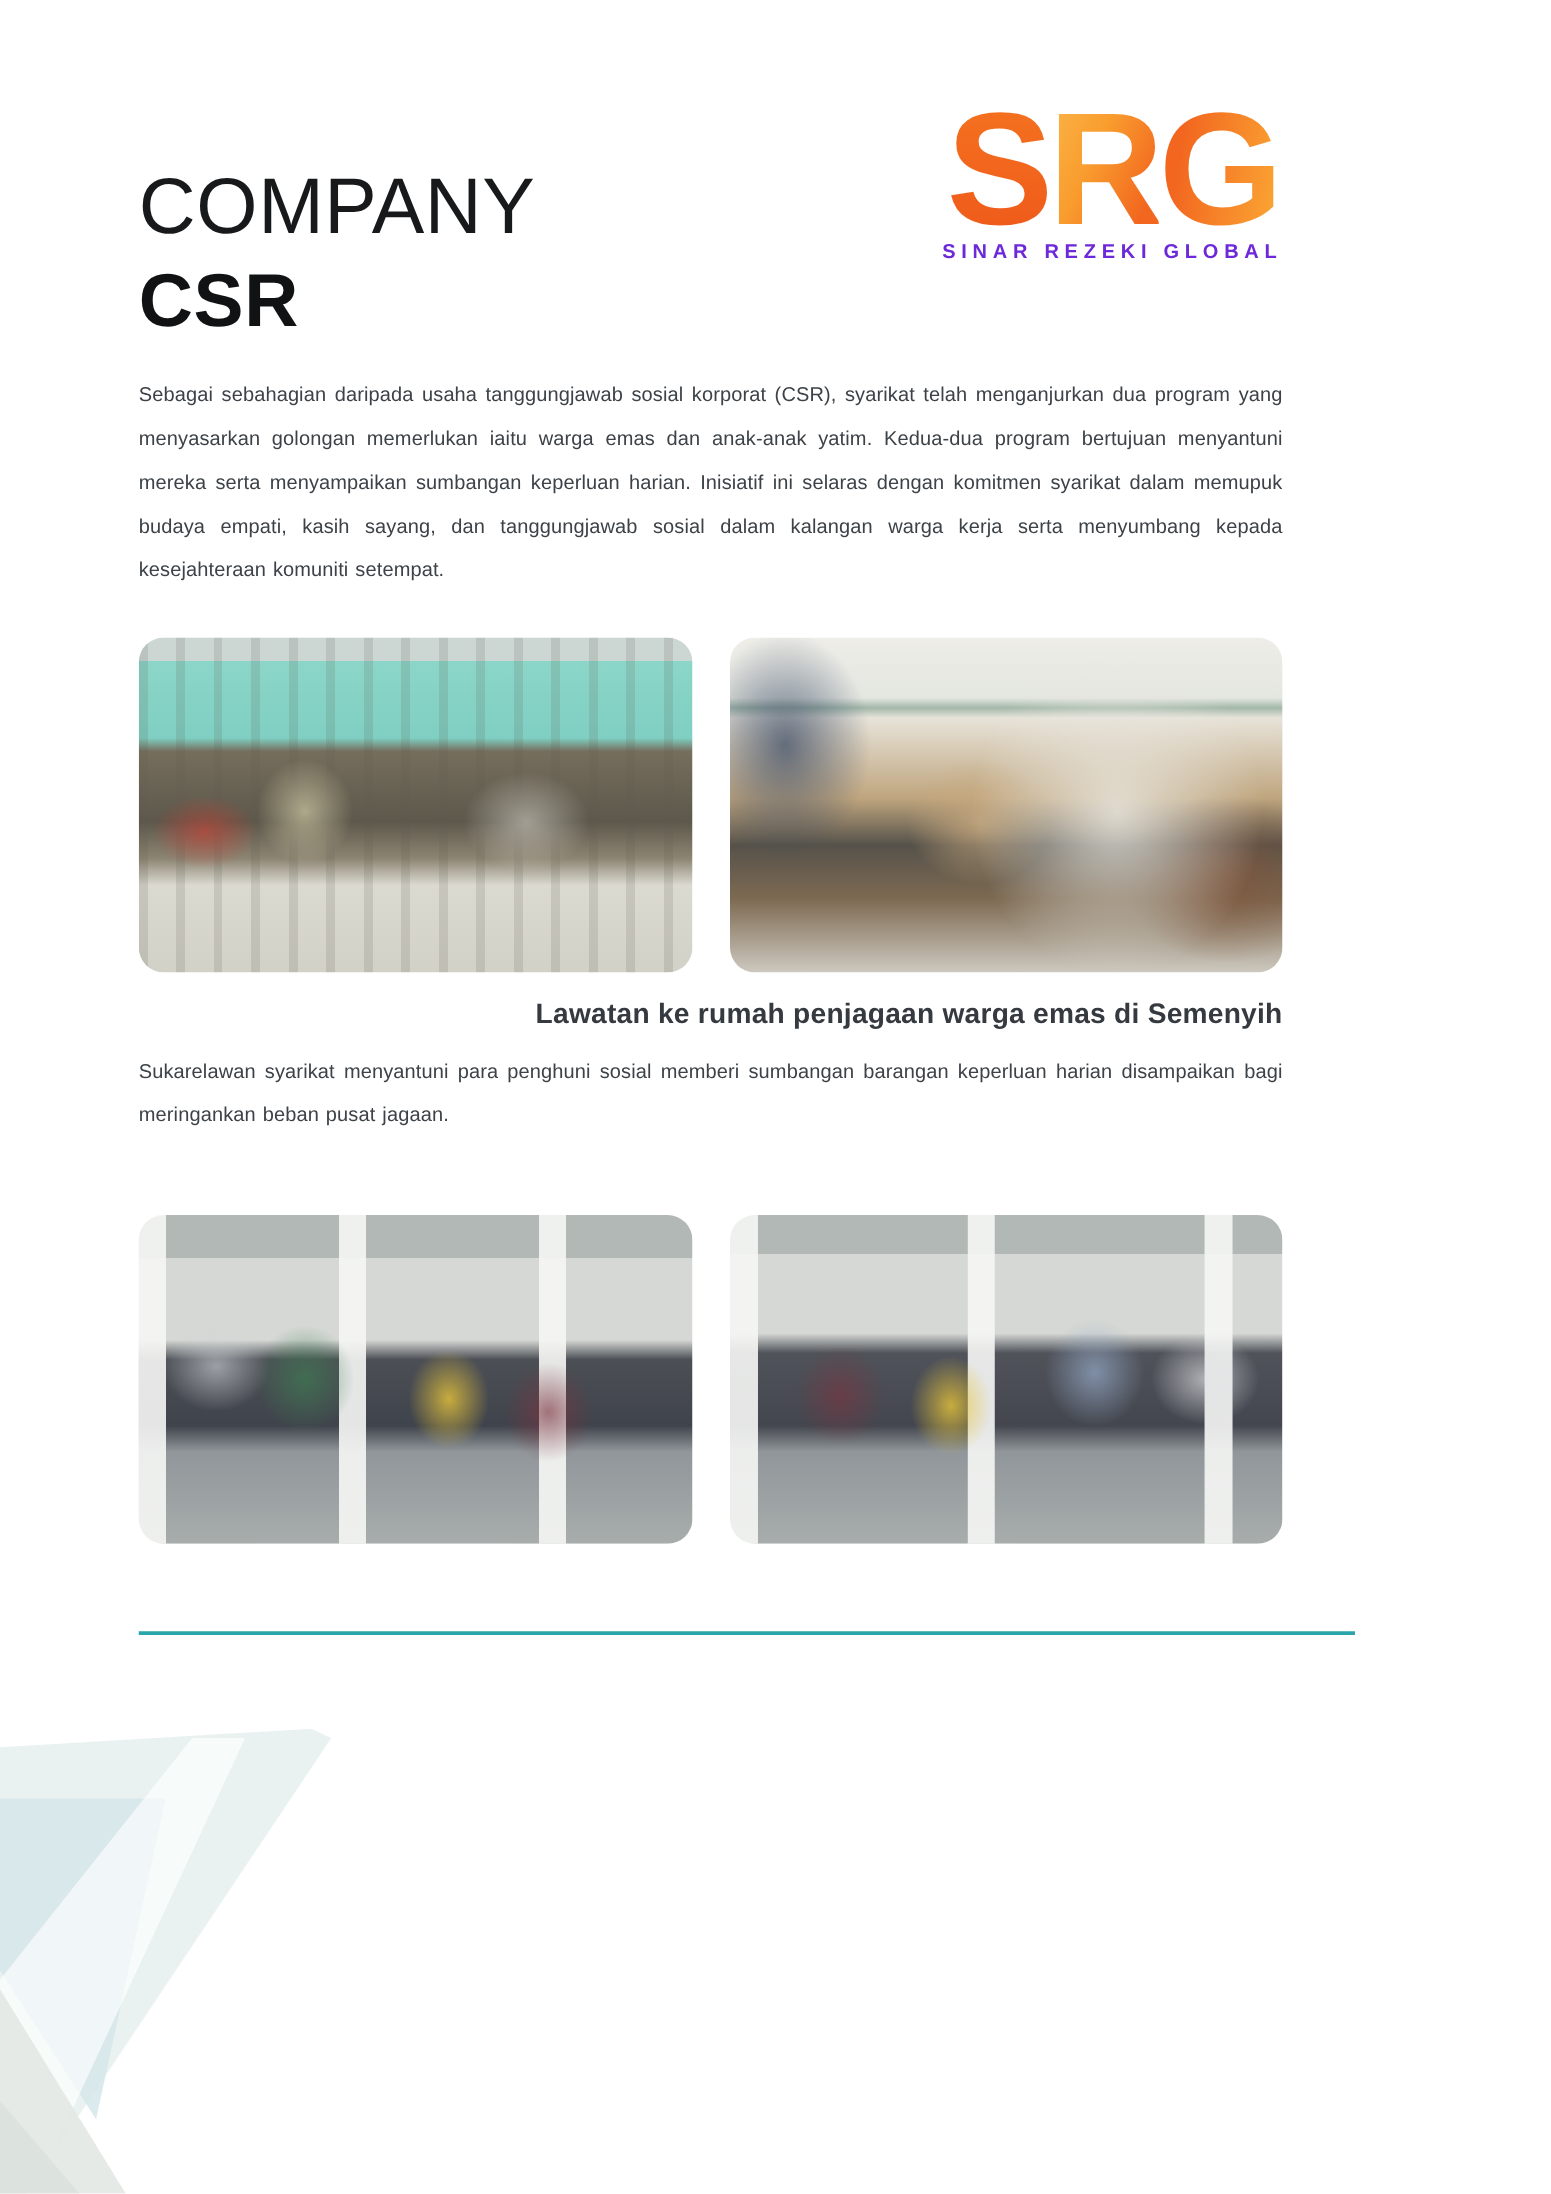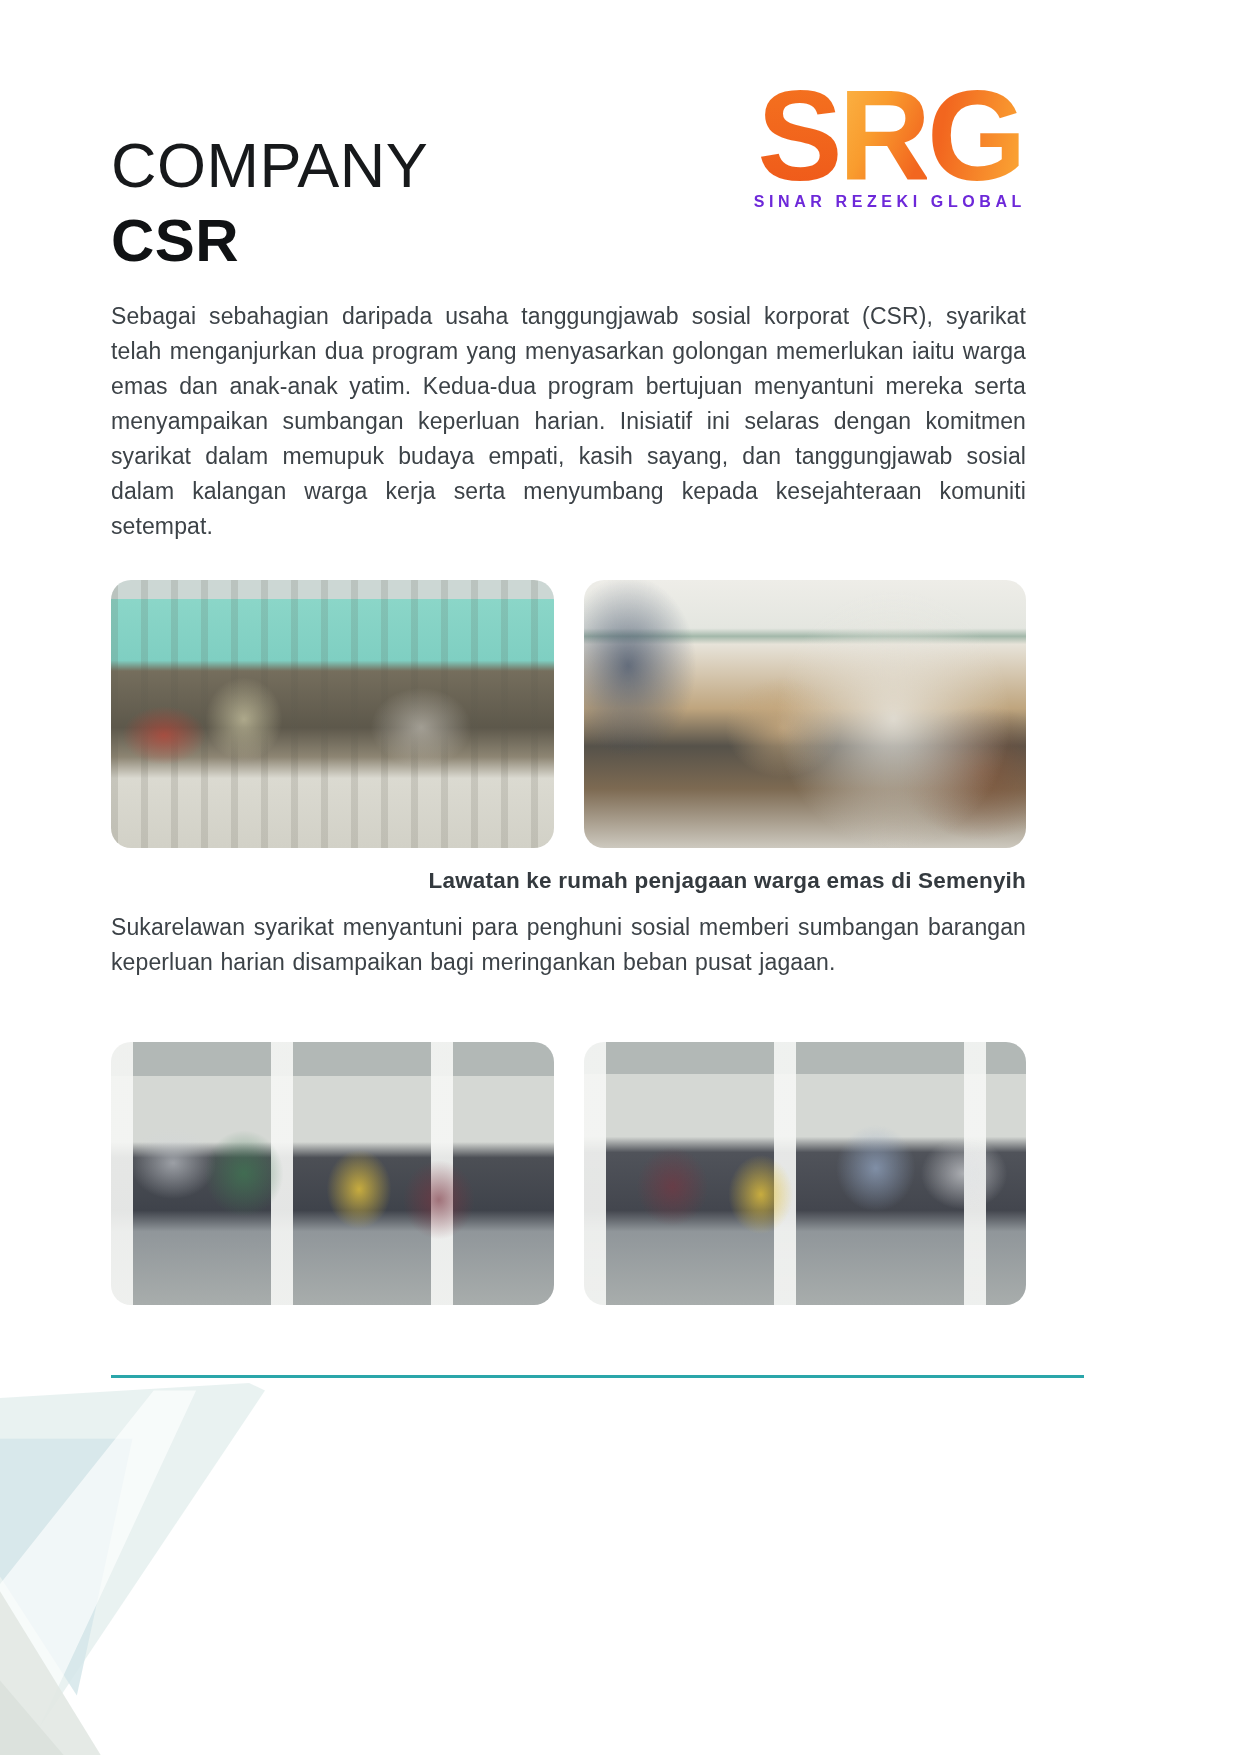"Sebagai sebahagian daripada usaha" .para { font-size: 23px -> 16px }
